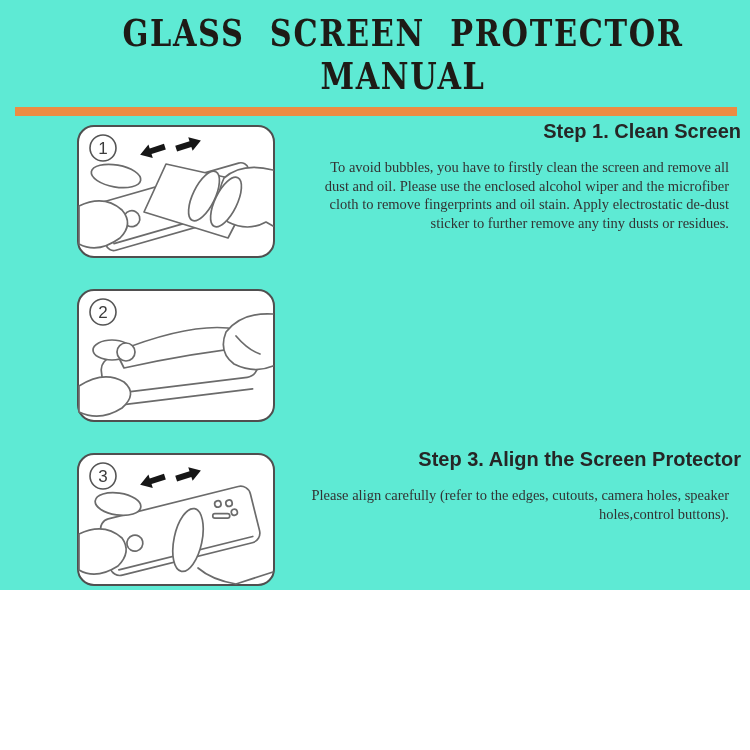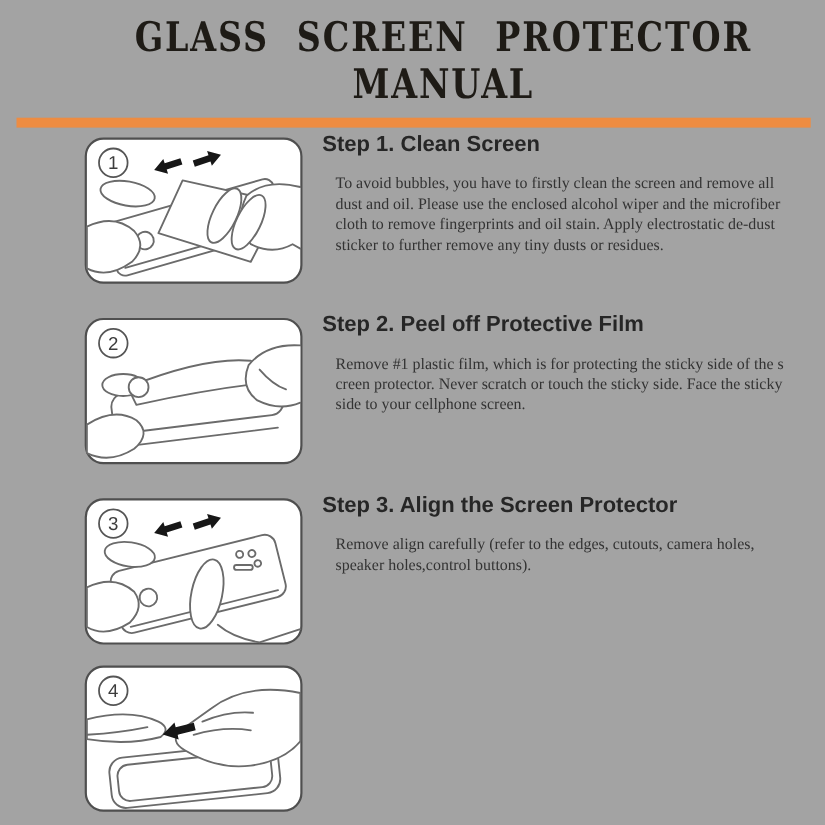"GLASS SCREEN PROTECTOR" .page { background: #a3a3a3 -> #5eead4; height: 750px -> 590px }
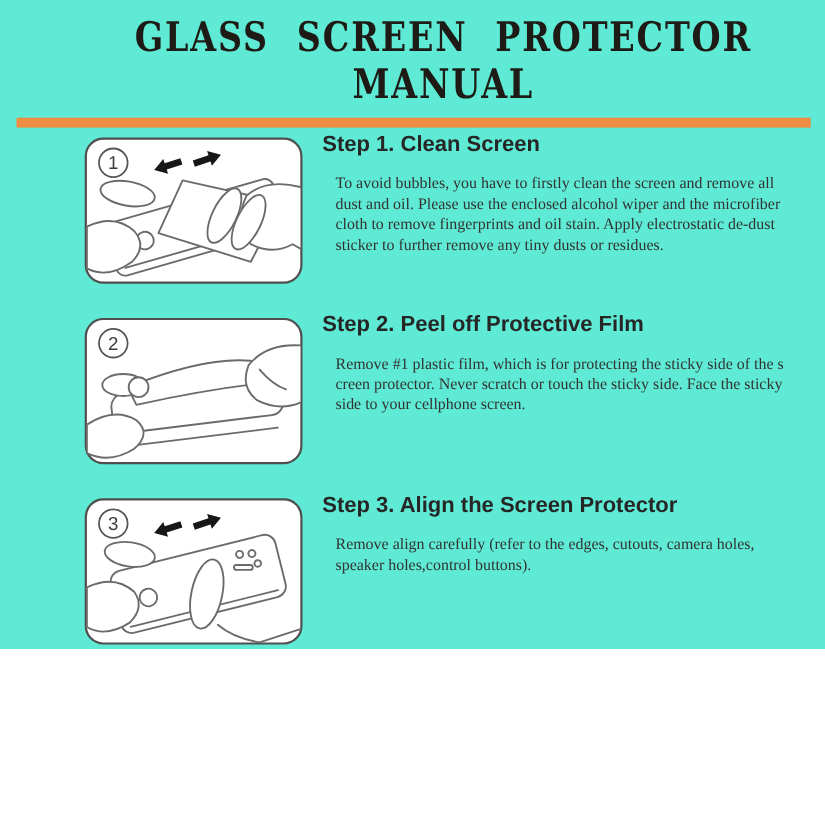"Step 1. Clean Screen" .step-text { text-align: none -> right }
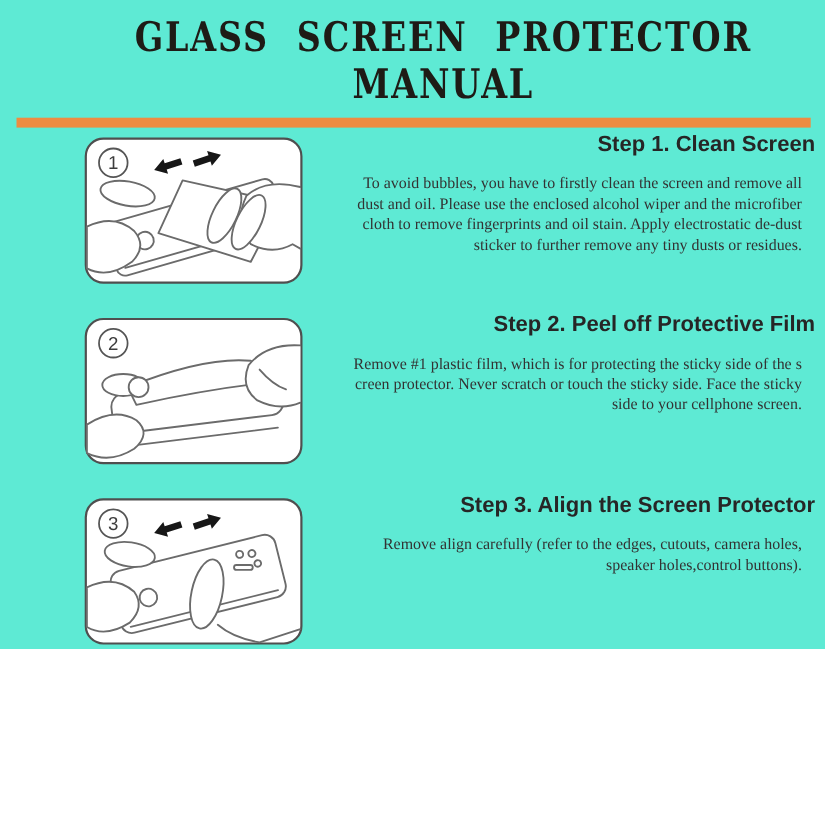"Step 2. Peel off Protective" div.step-text { html: <div> <h2>Step 2. Peel off Protective Film</h2> <p>Remove #1 plastic film, which is for protecting the sticky side of the s creen protector. Never scratch or touch the sticky side. Face the sticky side to your cellphone screen.</p> </div> -> none }
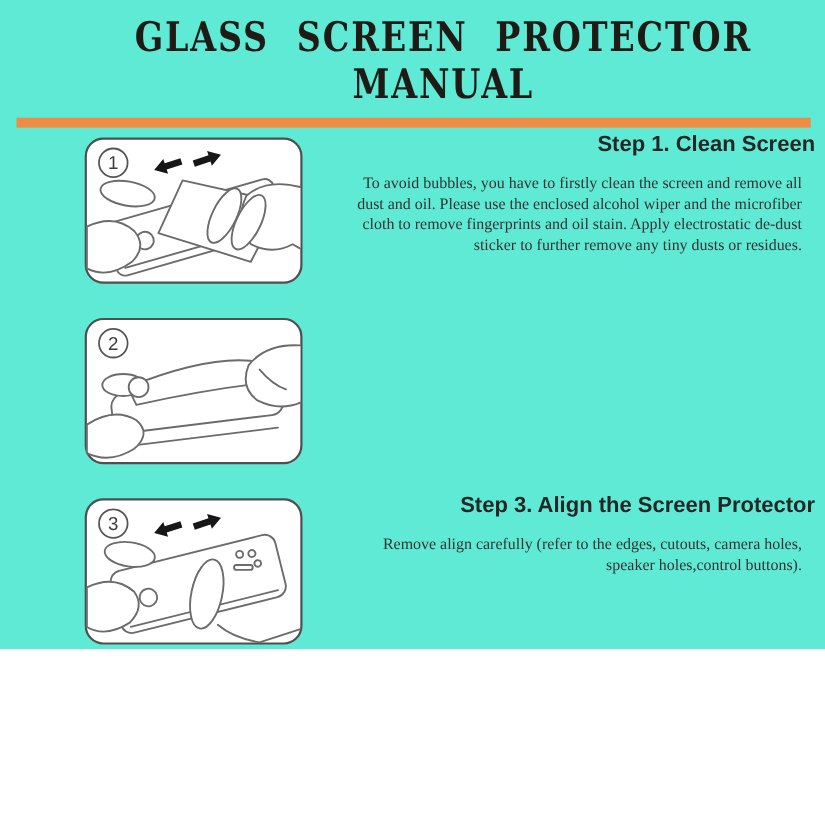"Remove align carefully (refer to" p { text: Remove -> Please }
